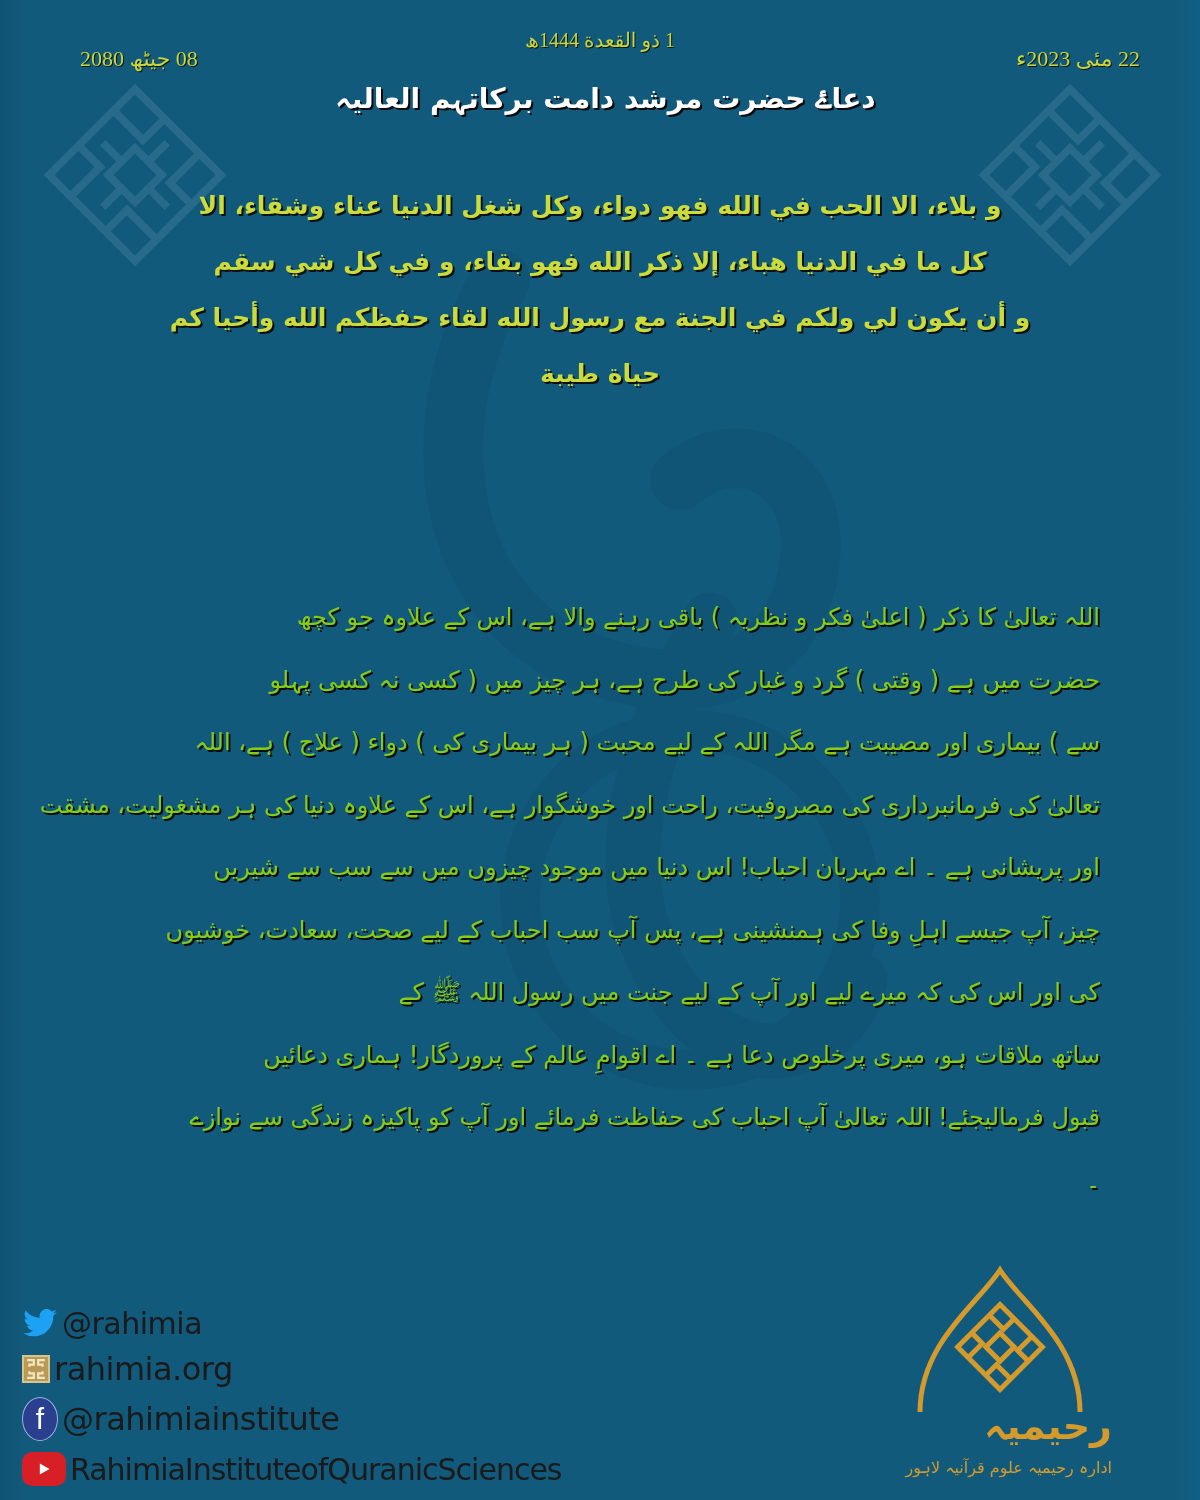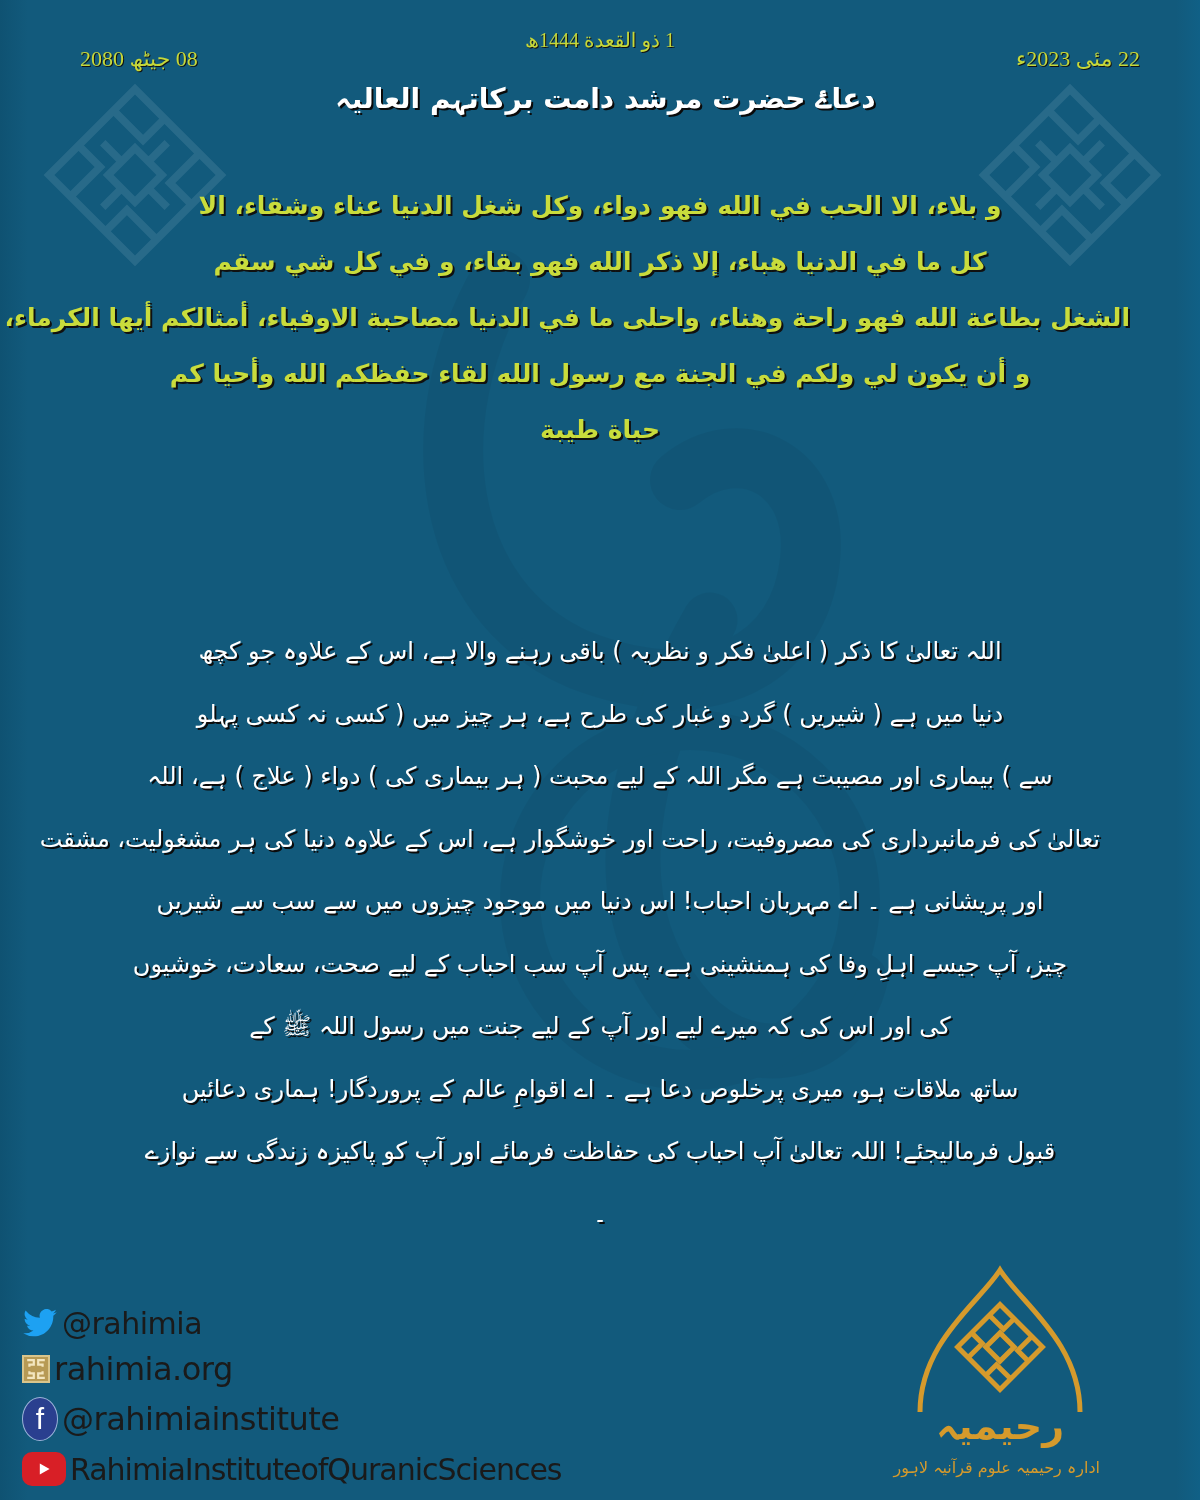"الشغل بطاعة الله فهو راحة" span.line { html: <span>الشغل بطاعة الله فهو راحة وهناء، واحلى ما في الدنيا مصاحبة الاوفياء، أمثالكم أيها الكرماء،</span> -> none }
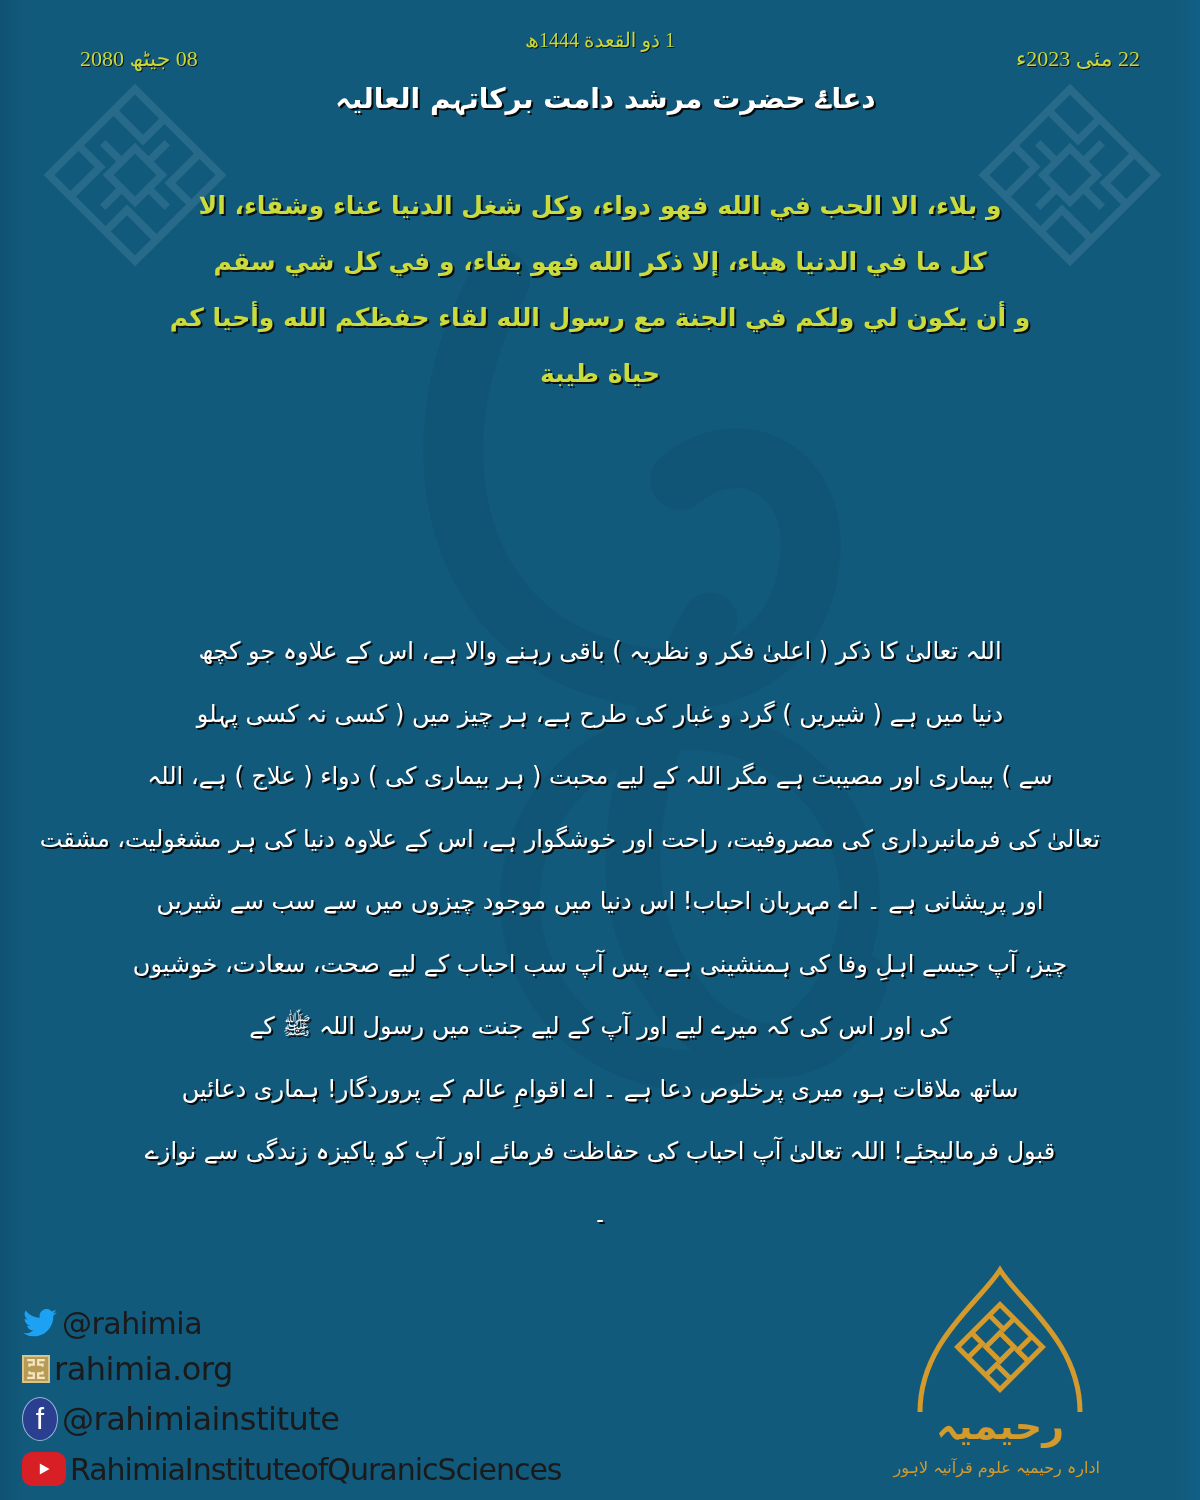"اللہ تعالیٰ کا ذکر (" .urdu-block { color: #ffffff -> #84cc16; text-align: center -> right; top: 620px -> 586px }
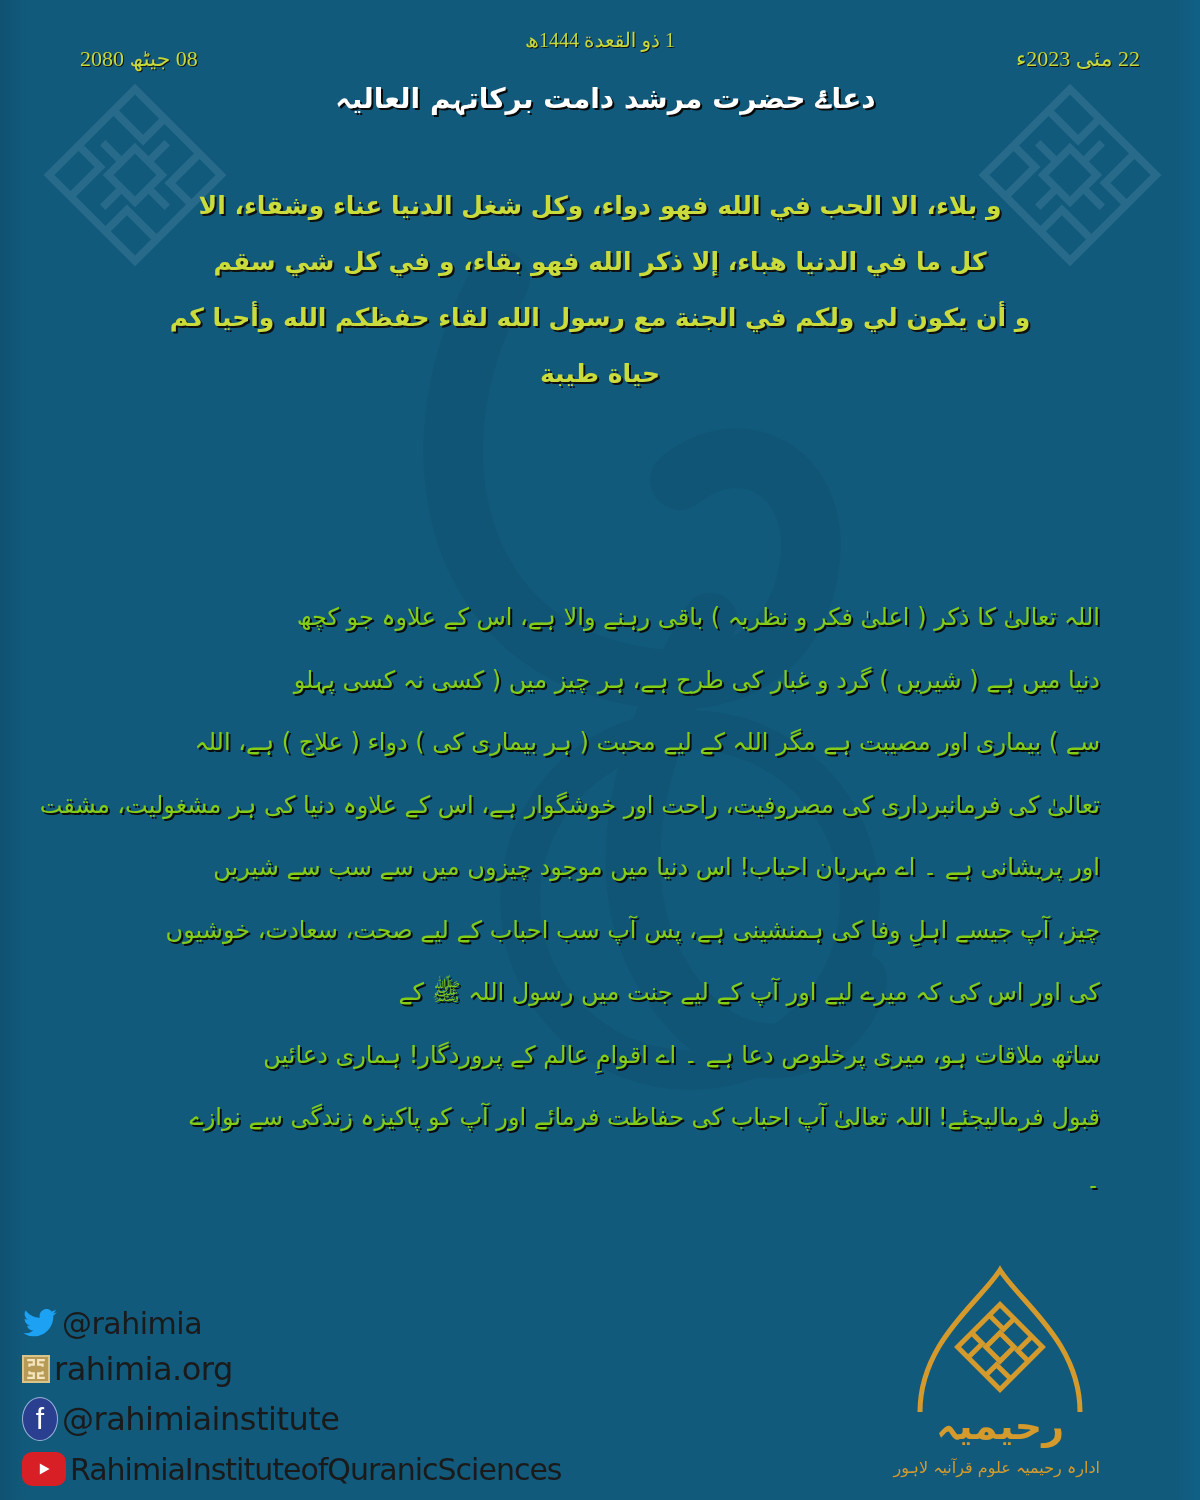"دنیا میں ہے ( شیریں" span.line { text: دنیا میں ہے ( شیریں -> حضرت میں ہے ( وقتی }
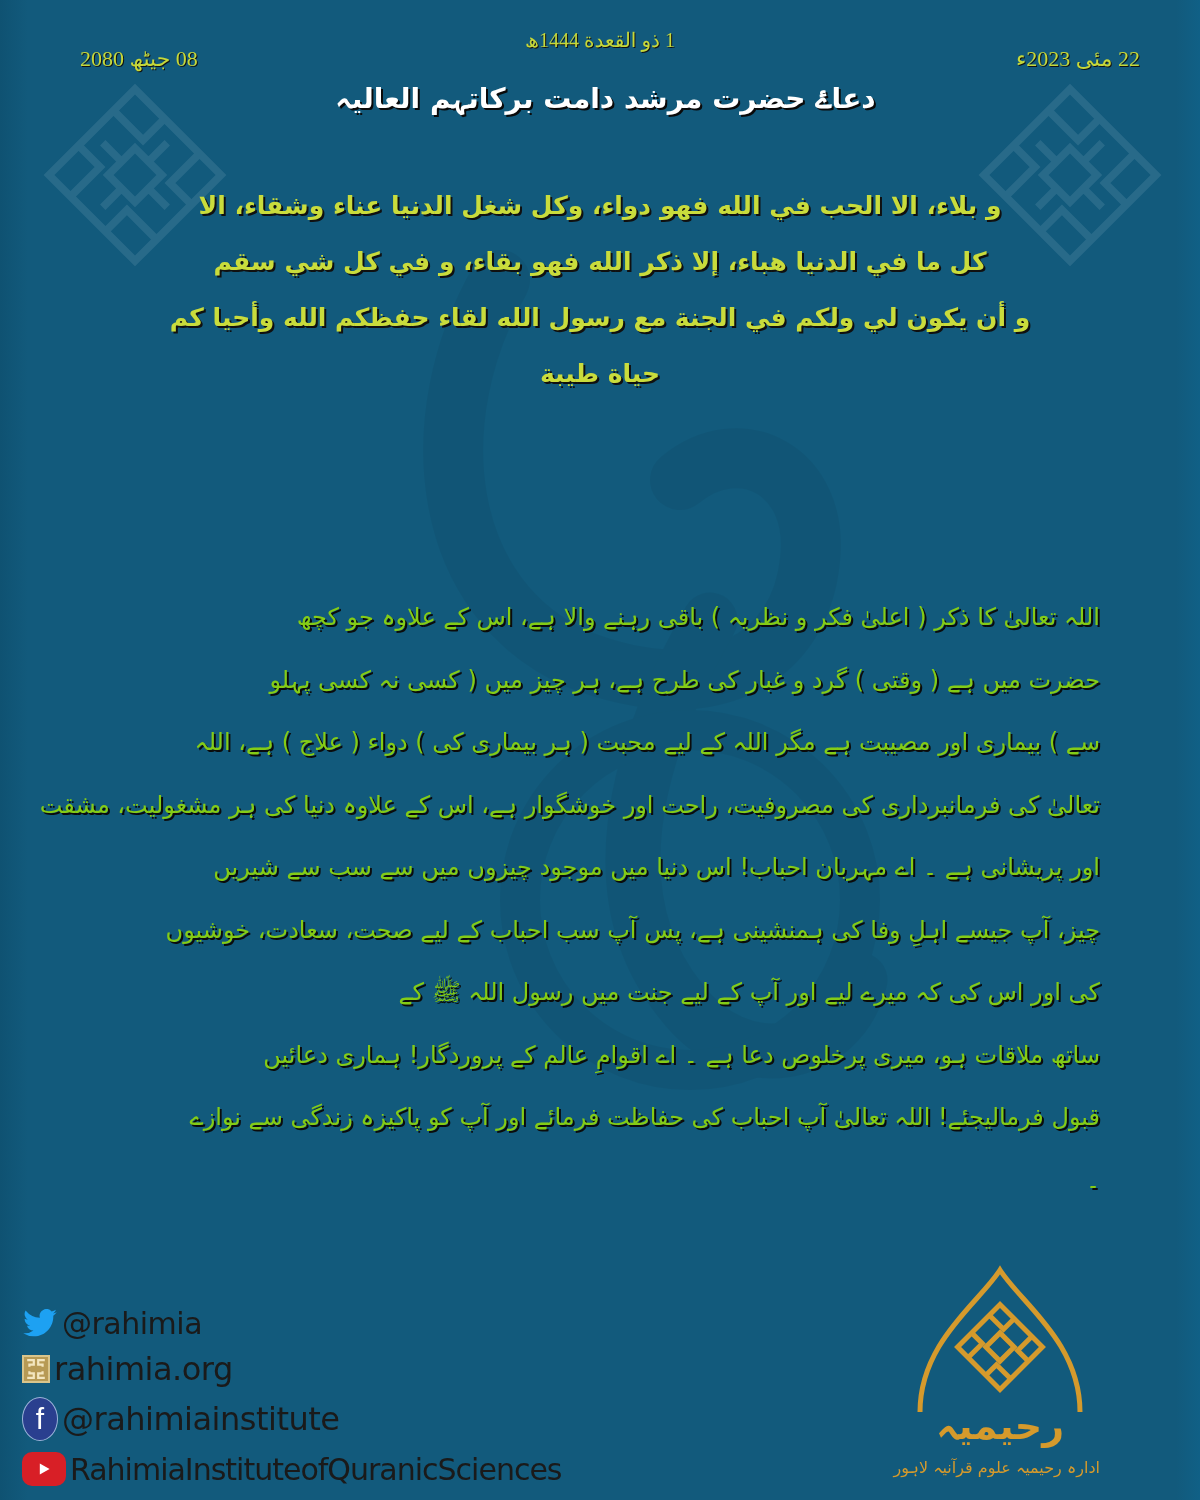"رحیمیہ" .logo-text { left: 0 -> 12px; text-align: center -> none }
